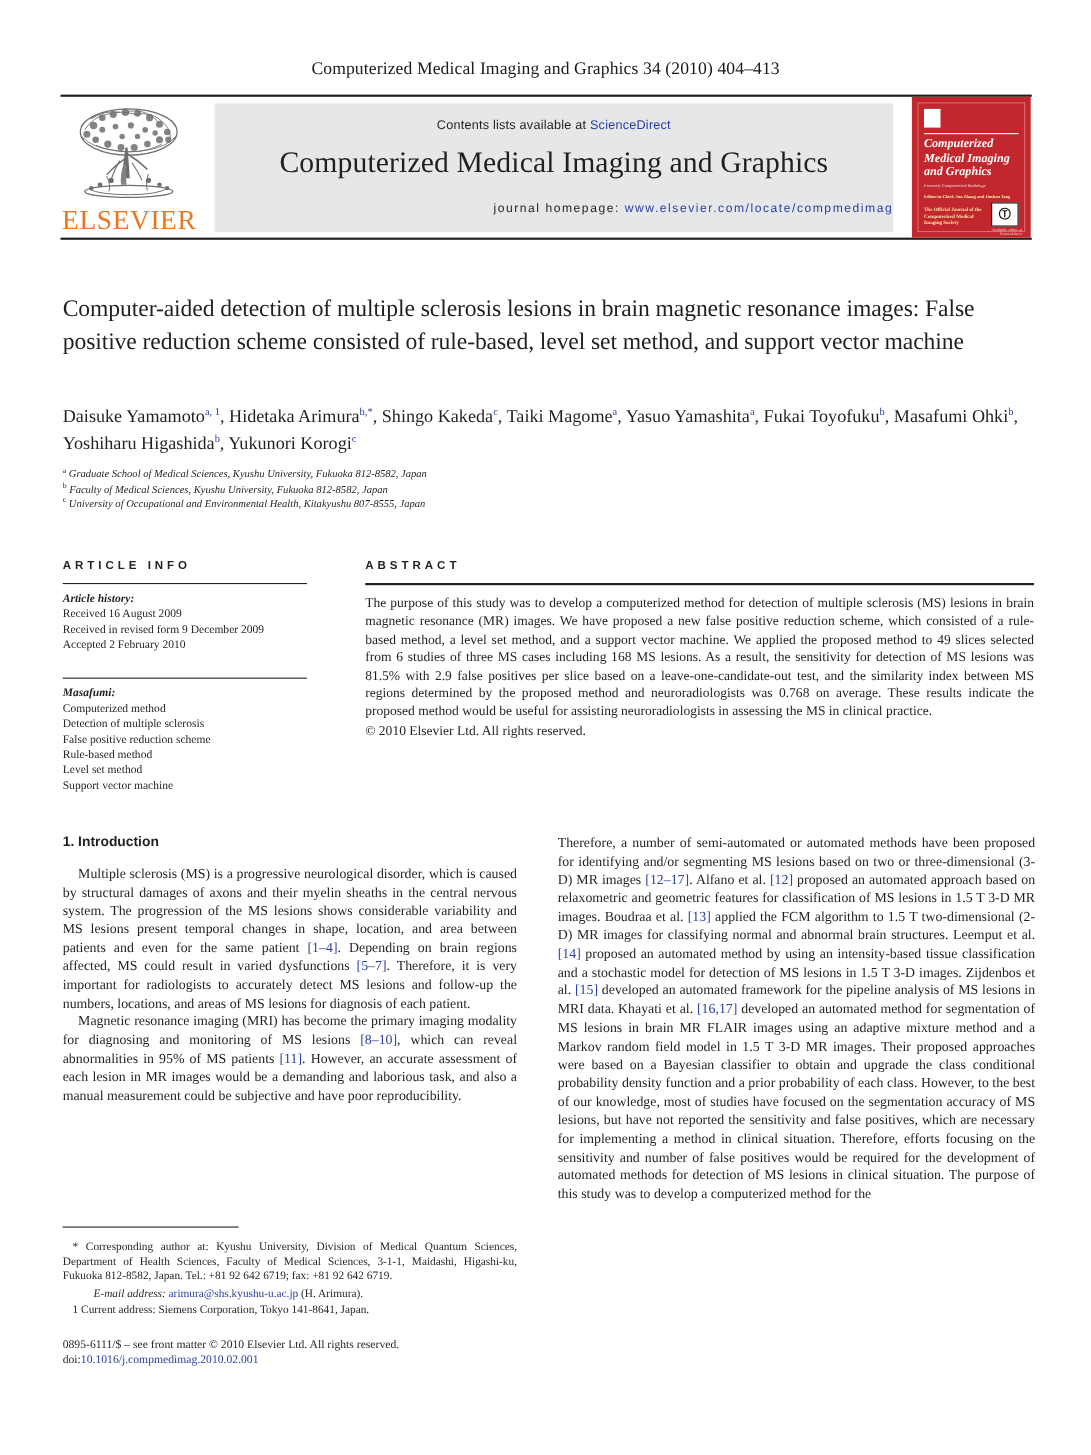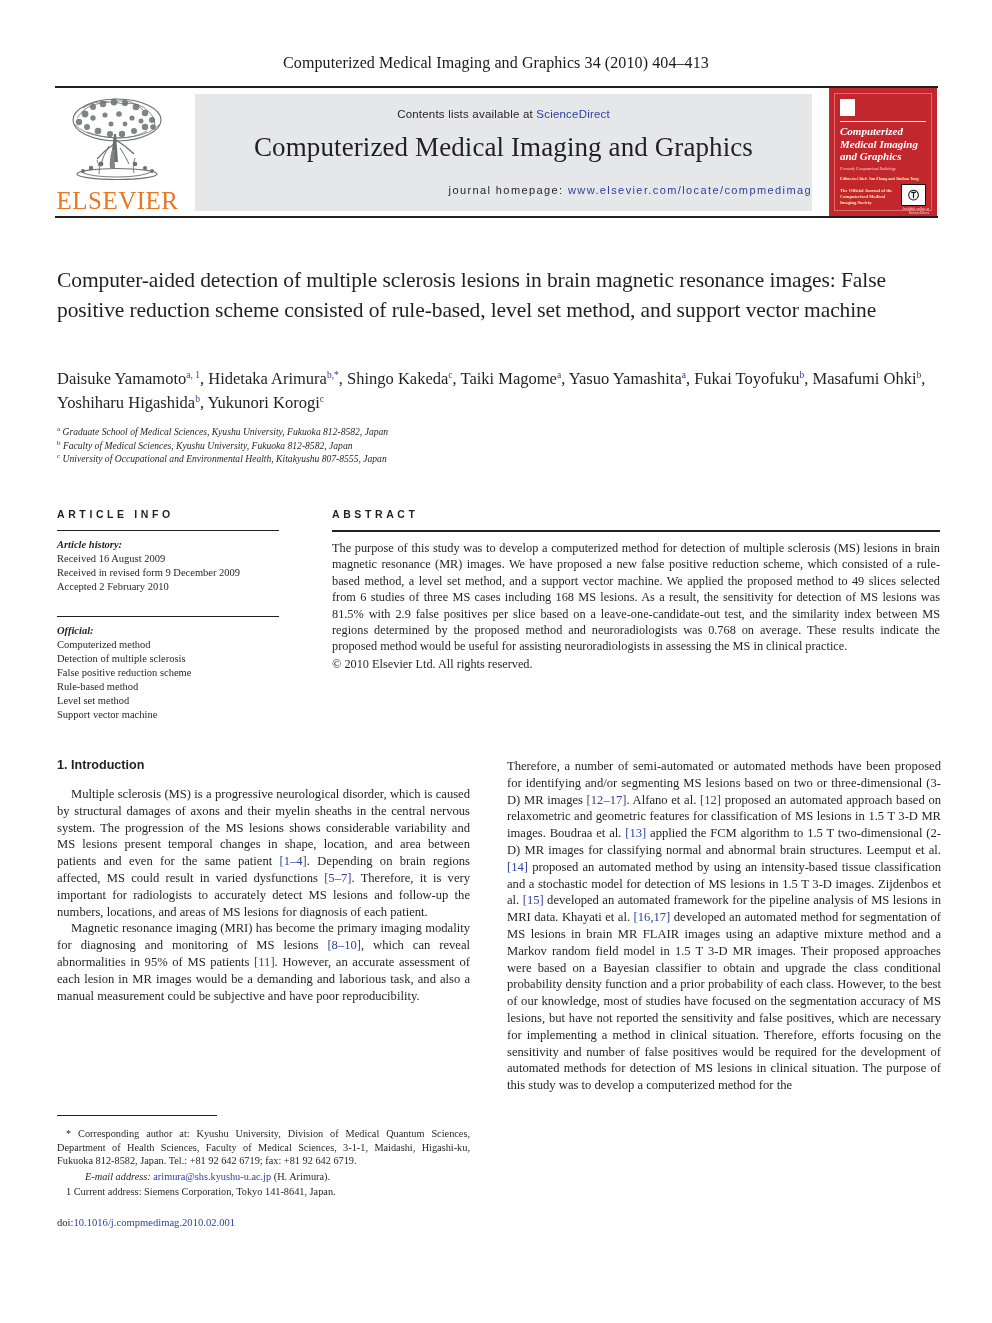"Official:" div.sub-head { text: Official -> Masafumi }
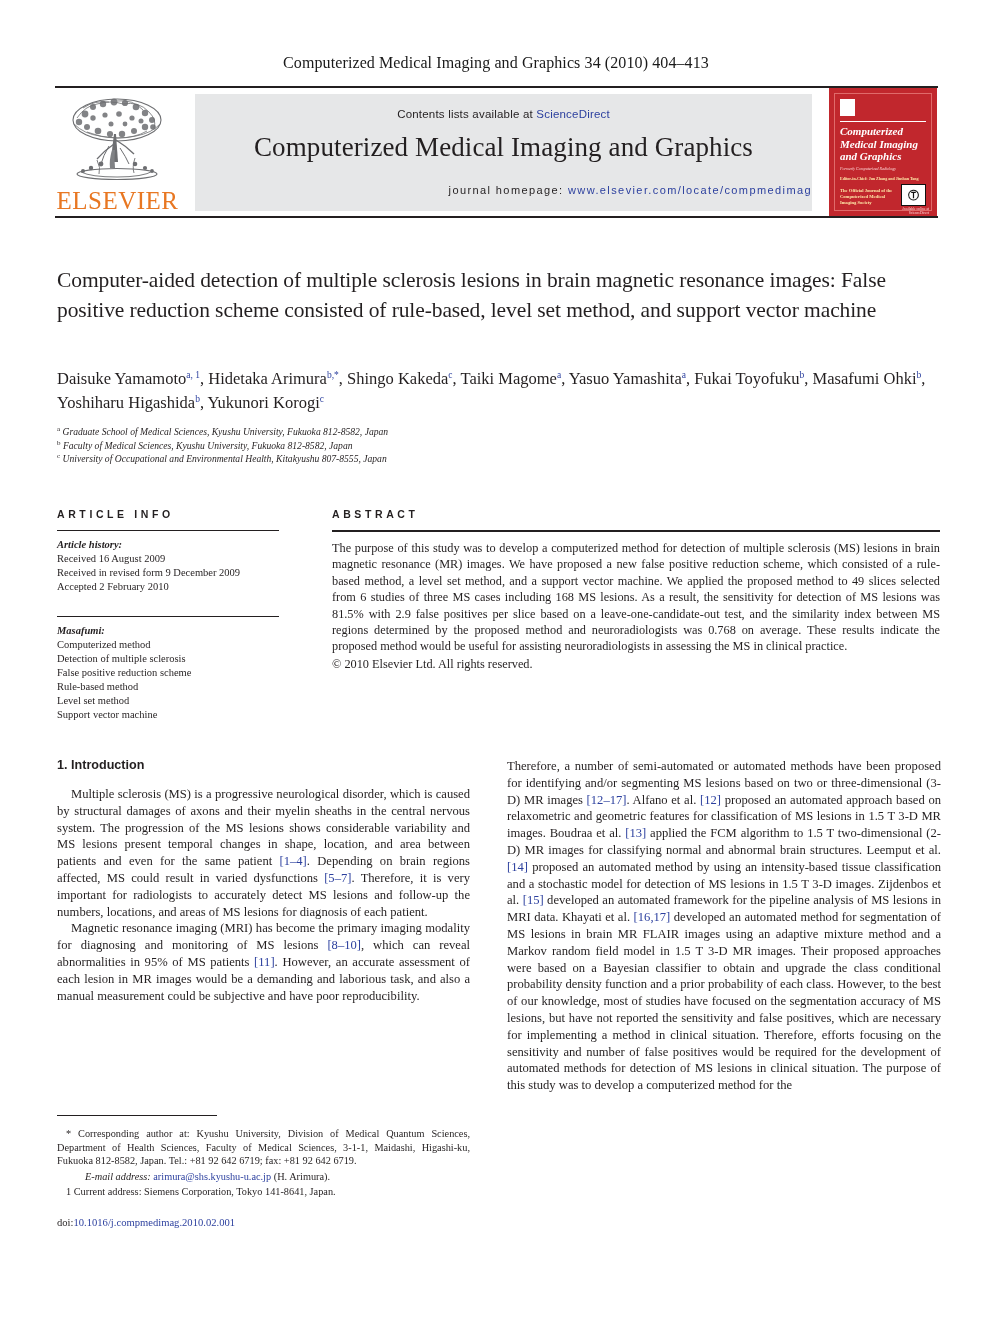"0895-6111/$ – see front matter" div { html: none -> <div>0895-6111/$ – see front matter © 2010 Elsevier Ltd. All rights reserved.</div> }
